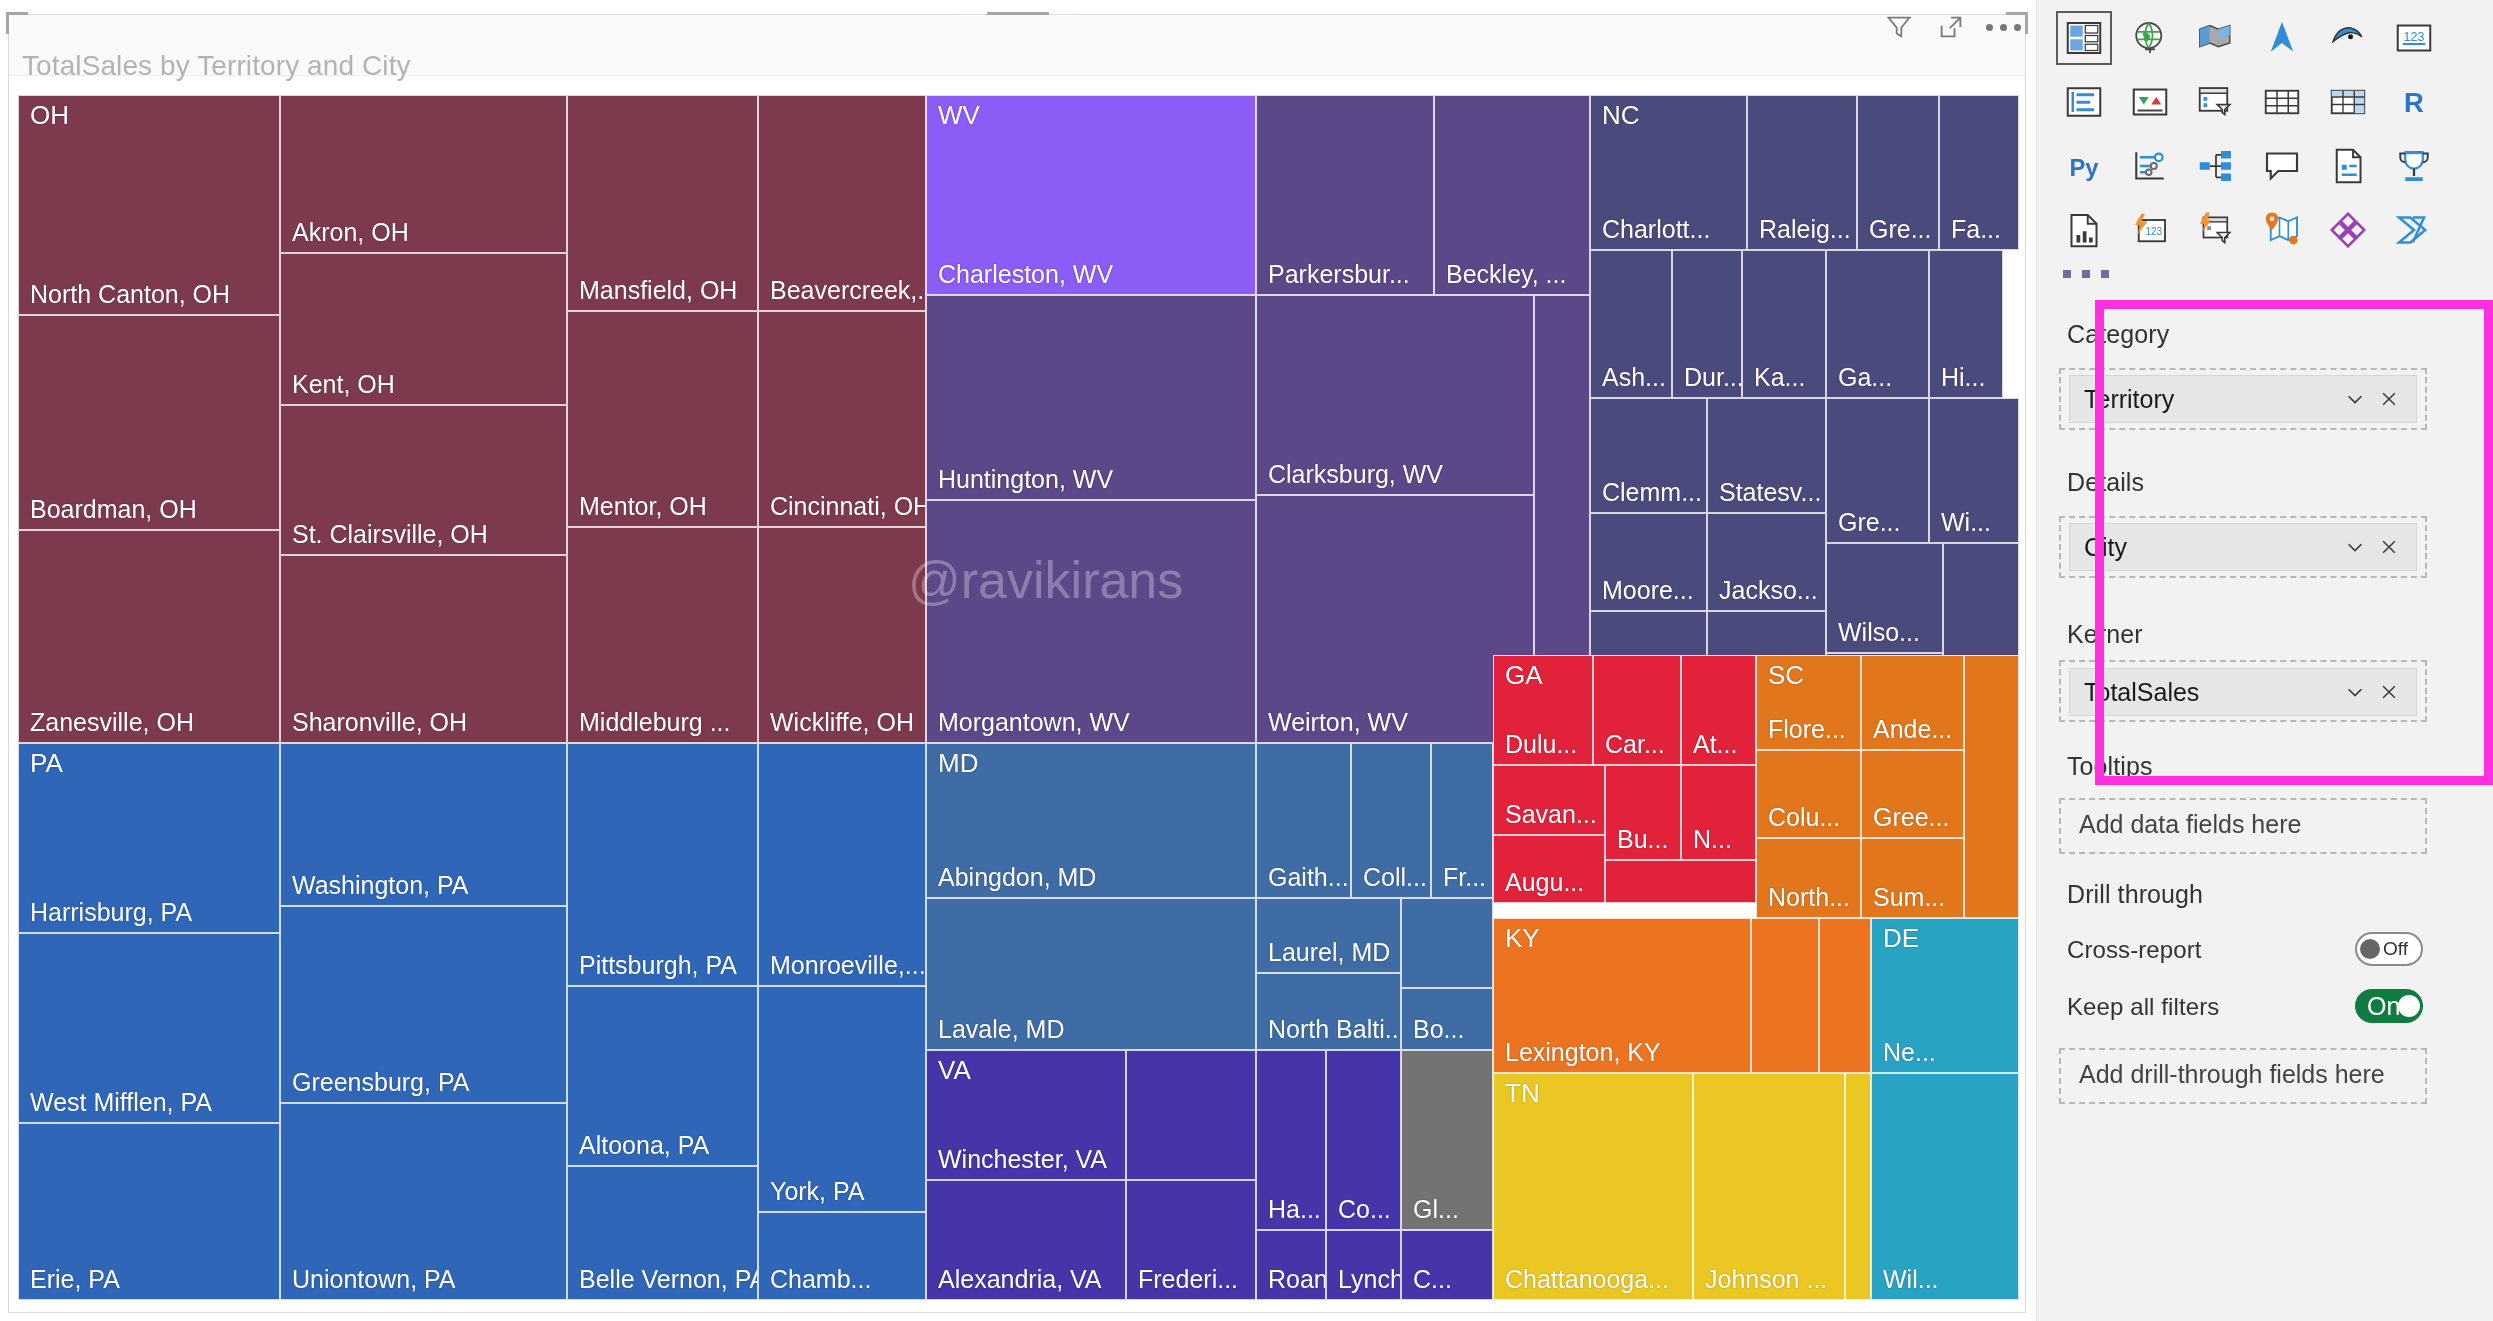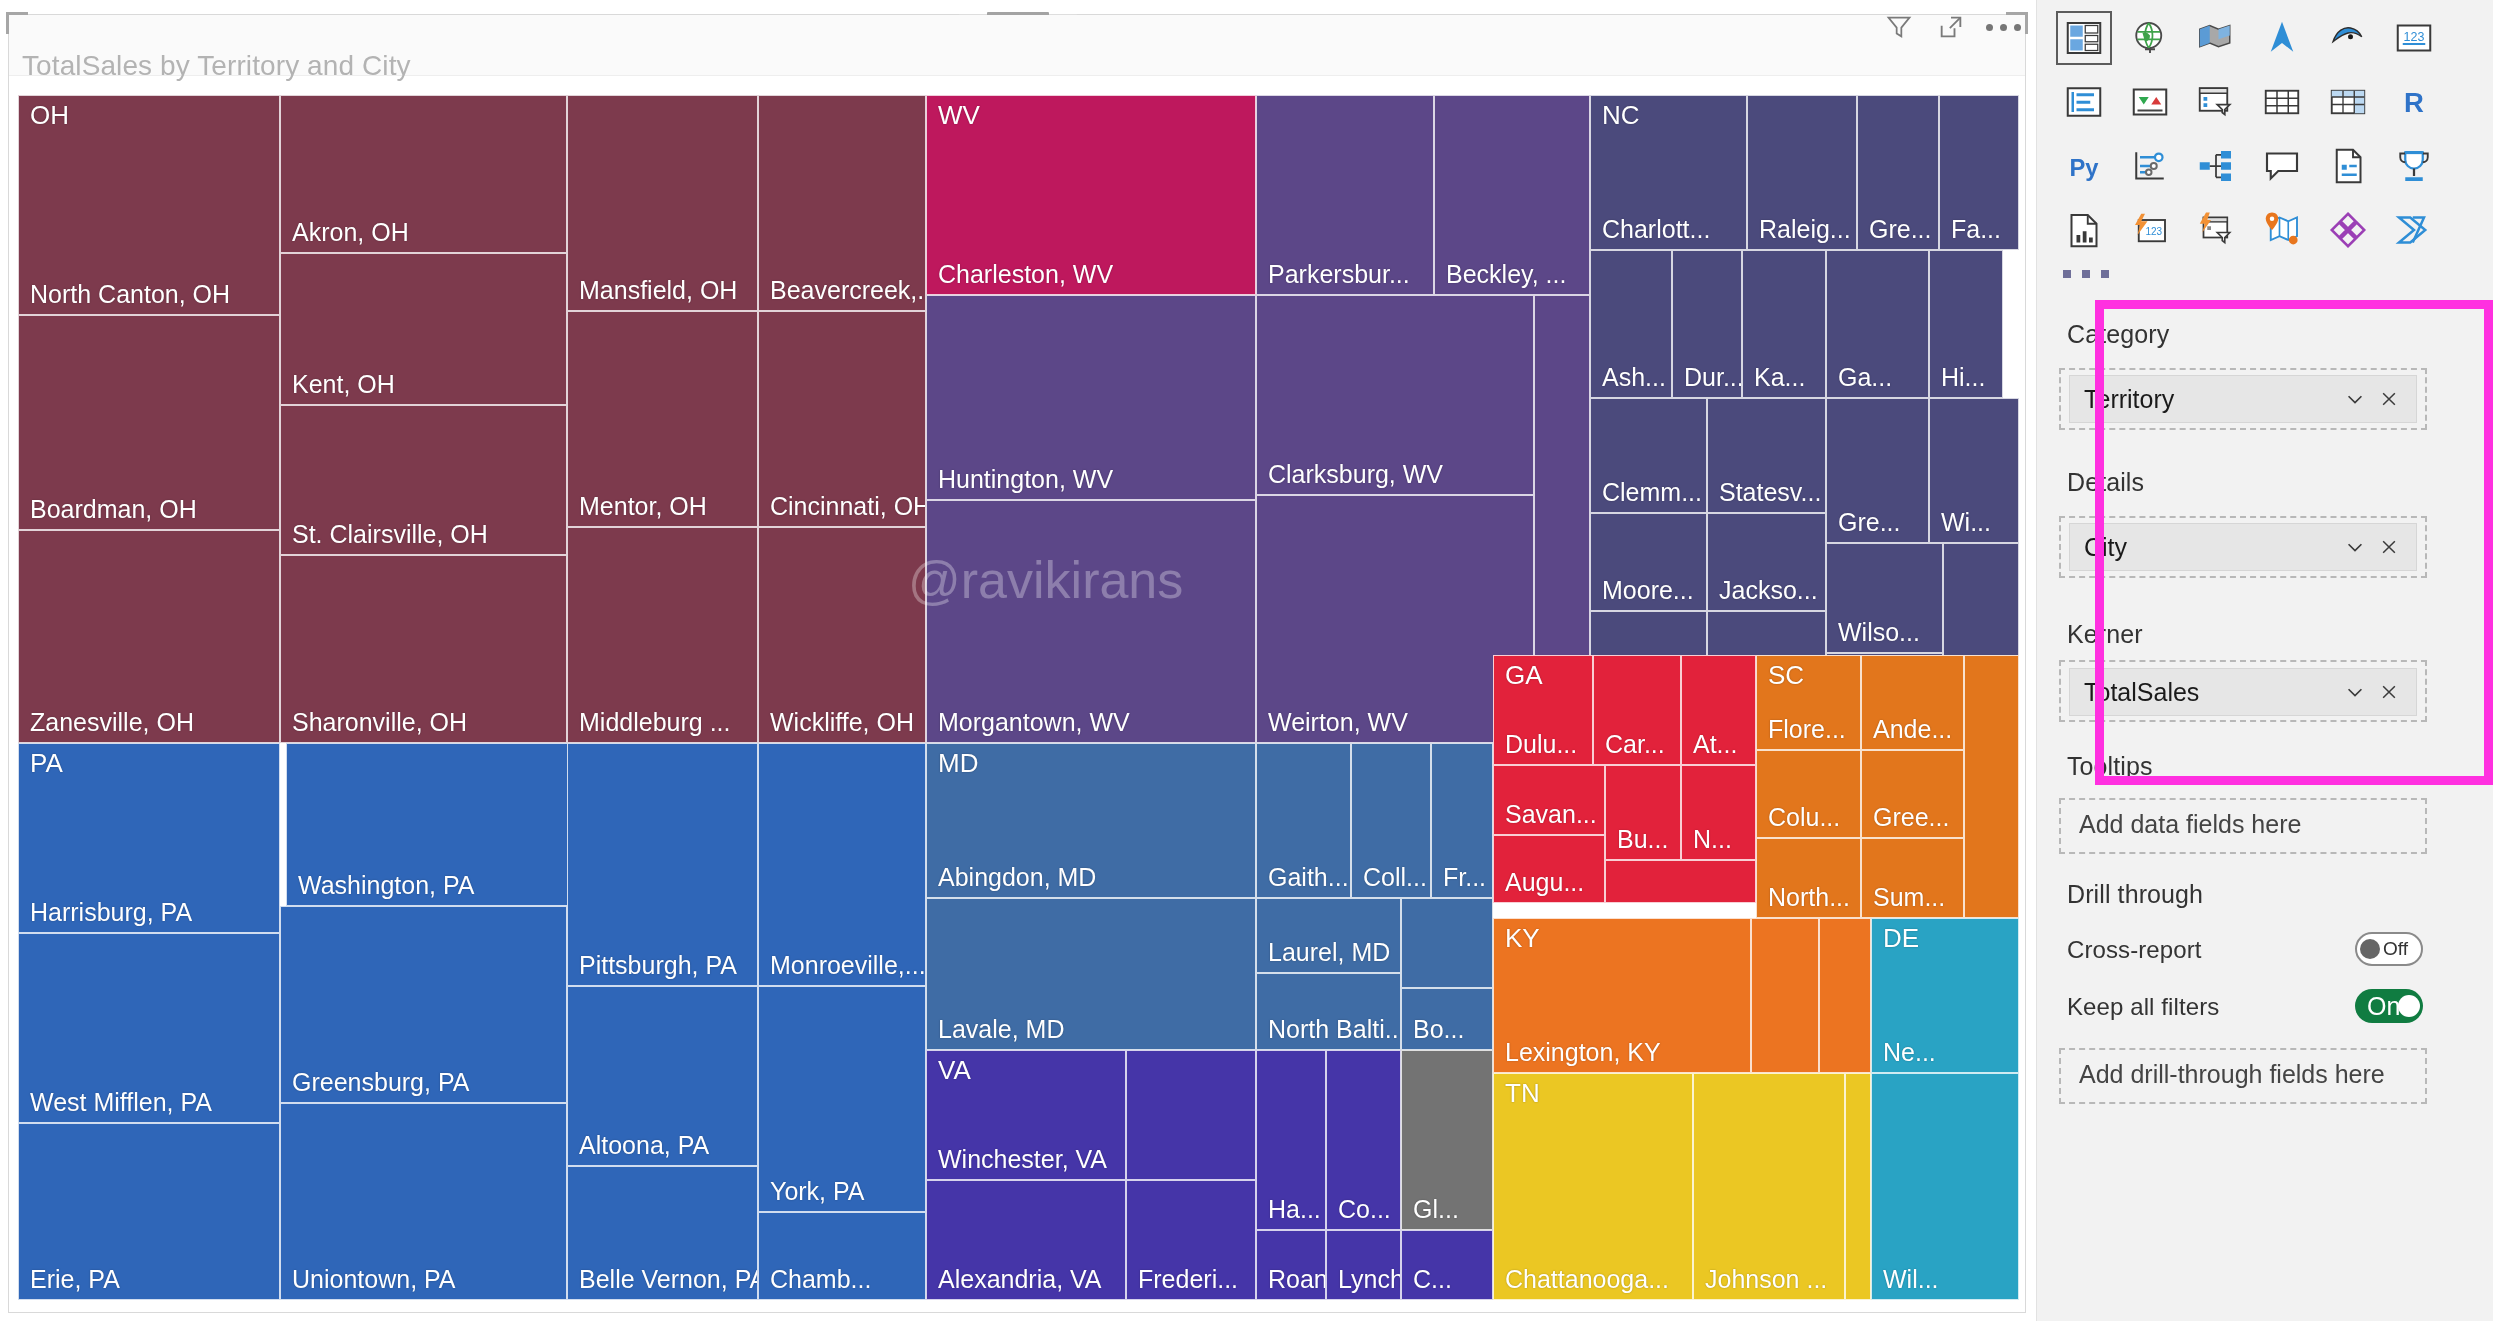"Charleston, WV" div.tile { background: #be185d -> #8b5cf6 }
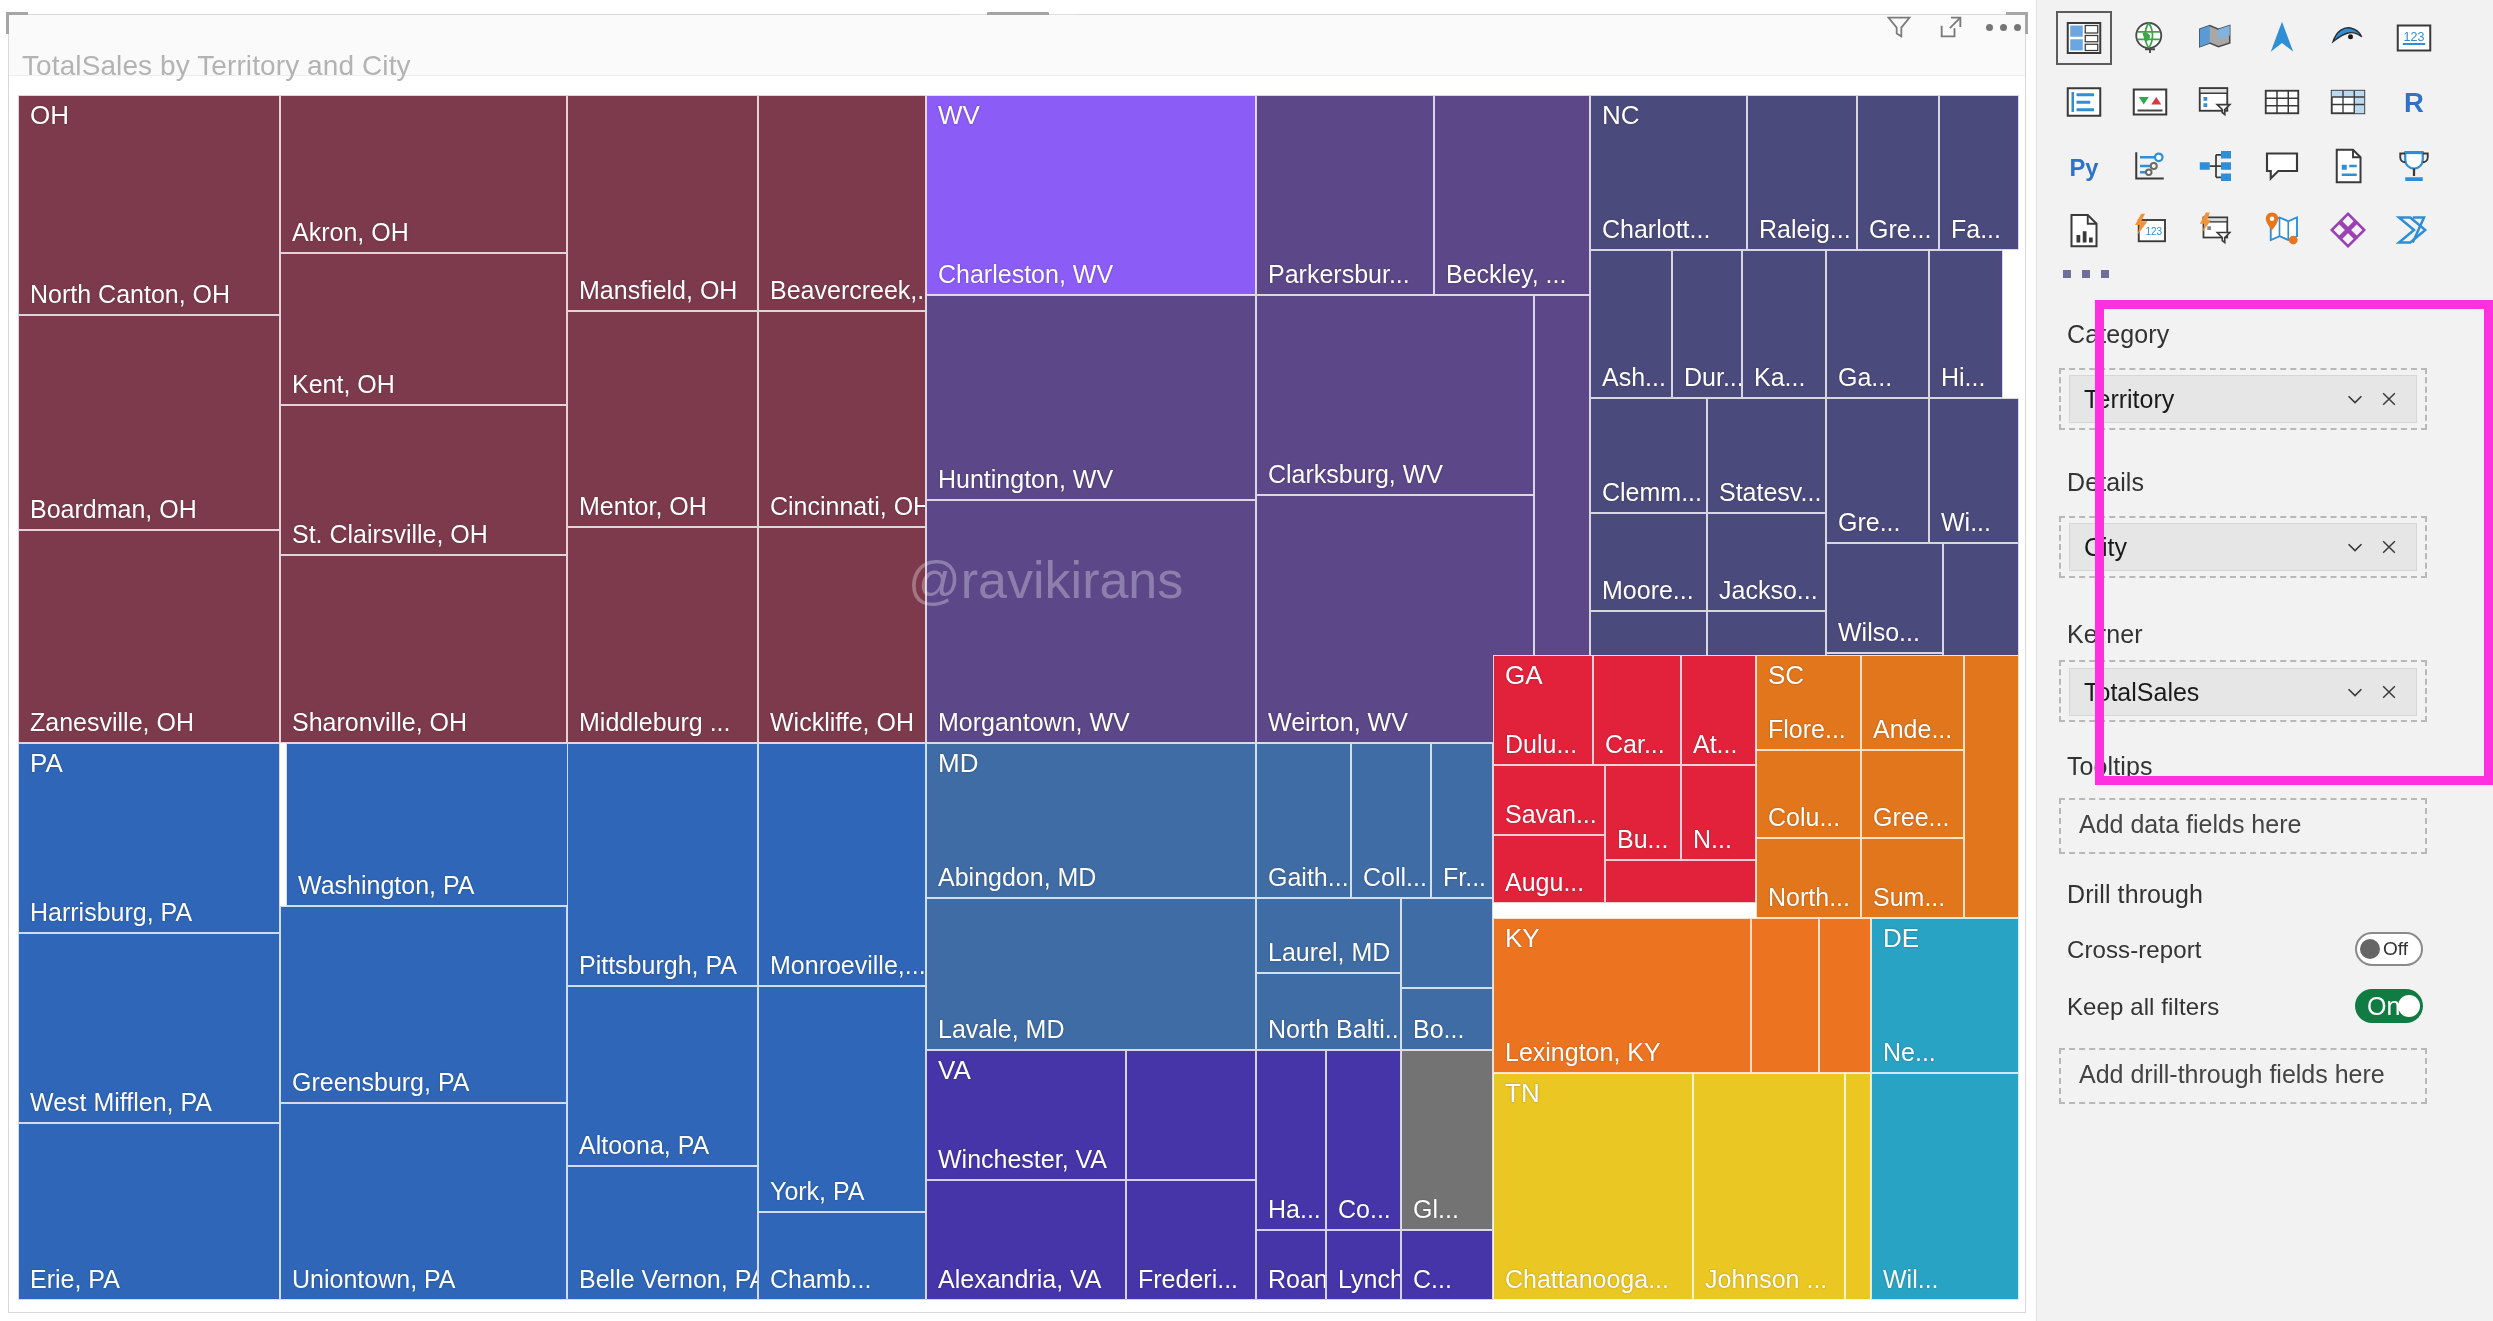"Washington, PA" div.tile { left: 268px -> 262px }
